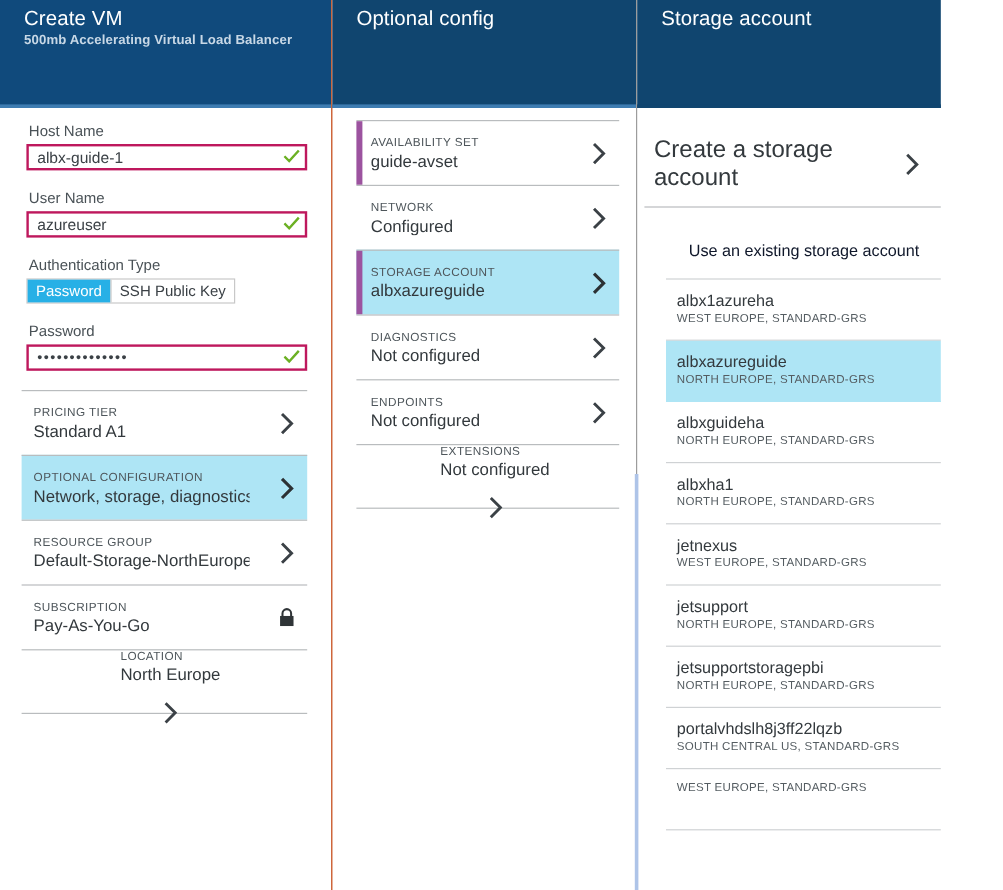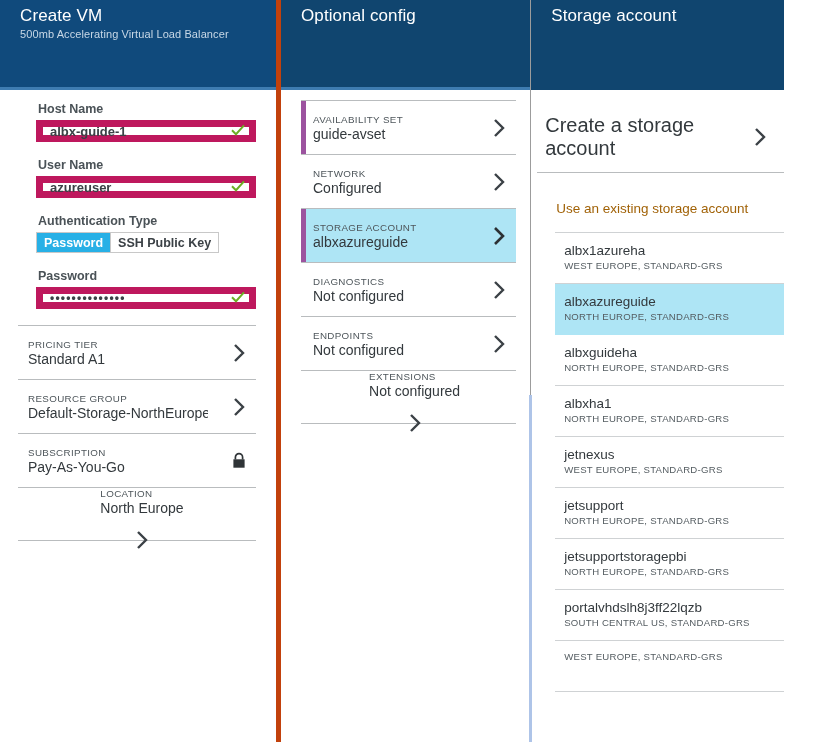"Optional config" .blade-mid { border-left: 5px solid #c2410c -> 1px solid #c2410c }
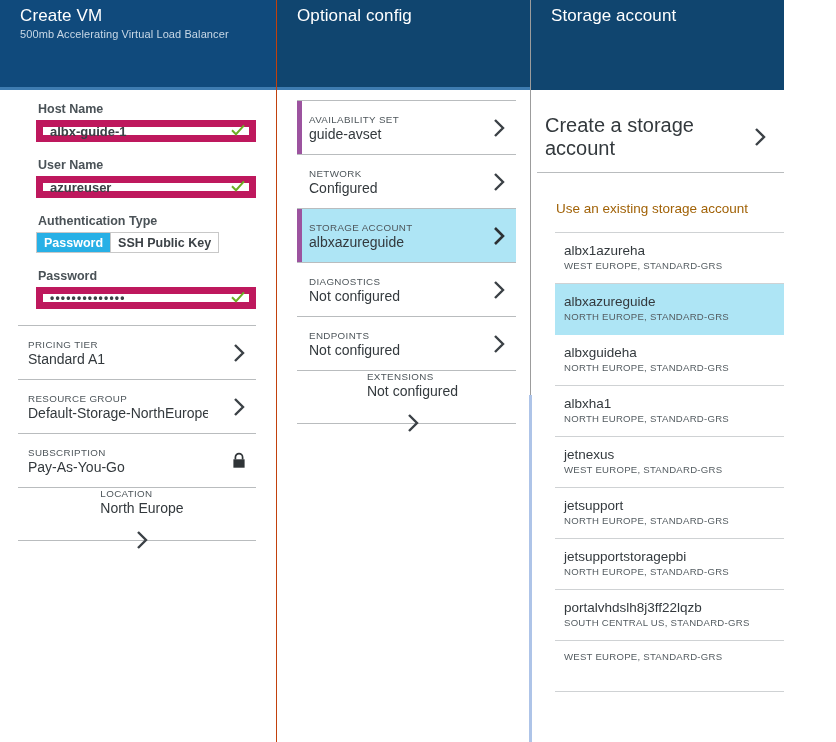"500mb Accelerating Virtual Load Balancer" .blade-subtitle { font-weight: normal -> bold }
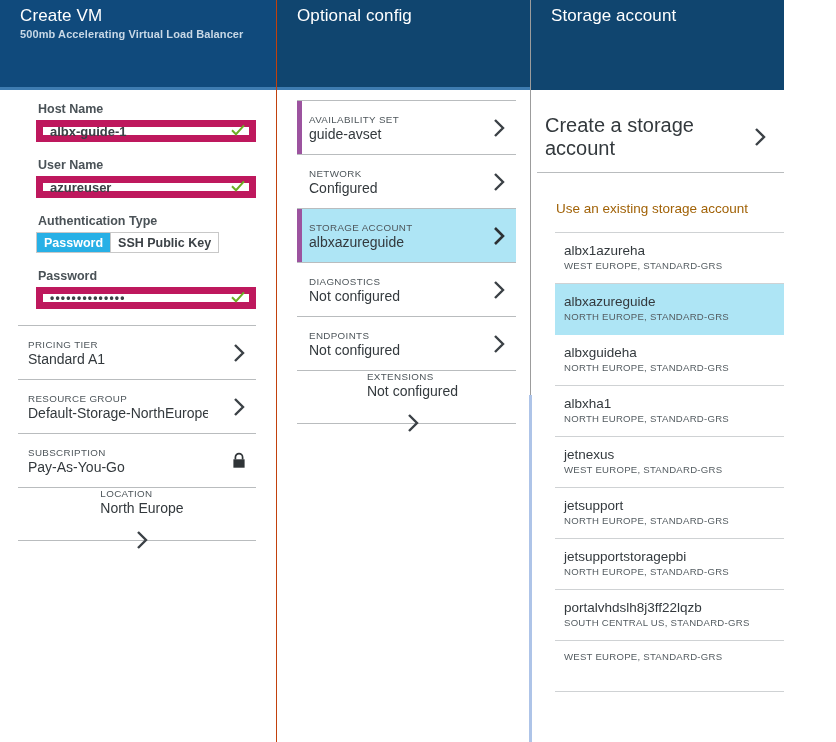"Host Name" .form { font-weight: bold -> none; padding: 12px 20px 0 36px -> 12px 20px 0 22px }
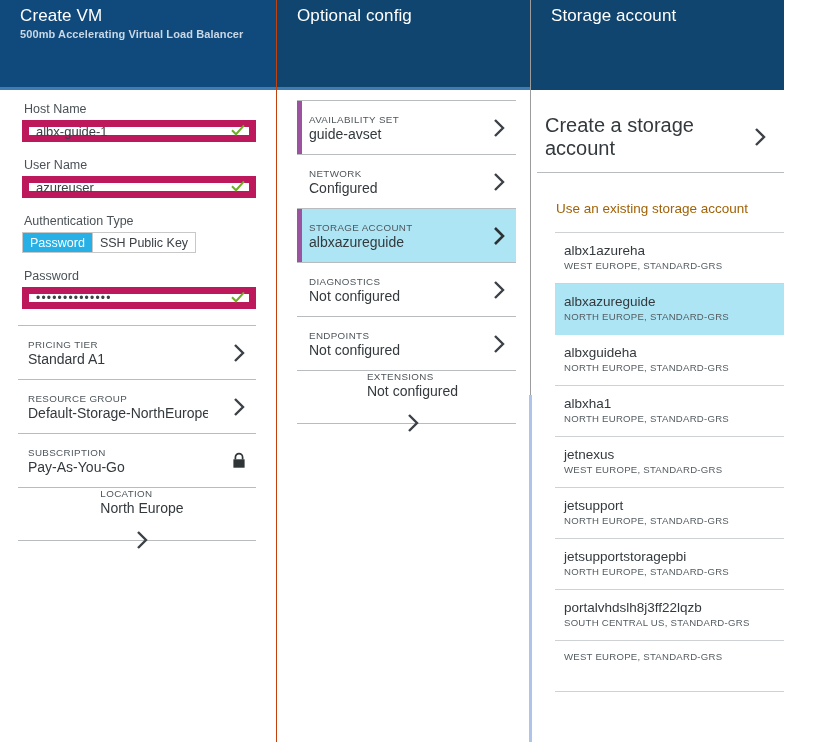"albx-guide-1" .text-input { border: 7px solid #be185d -> 2px solid #be185d }
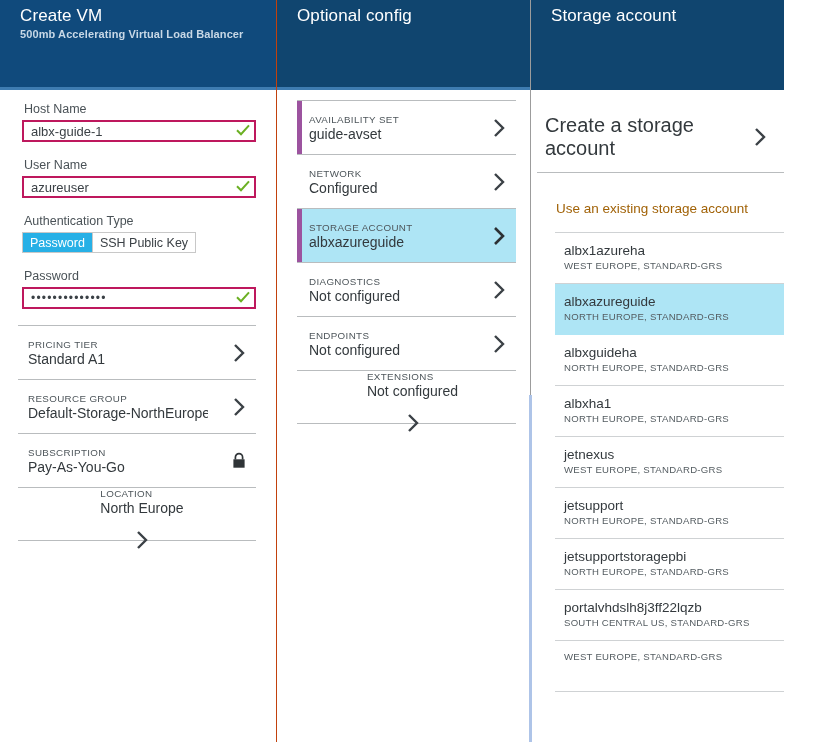"Use an existing storage account" .existing-title { color: #a16207 -> #0f172a; text-align: none -> center }
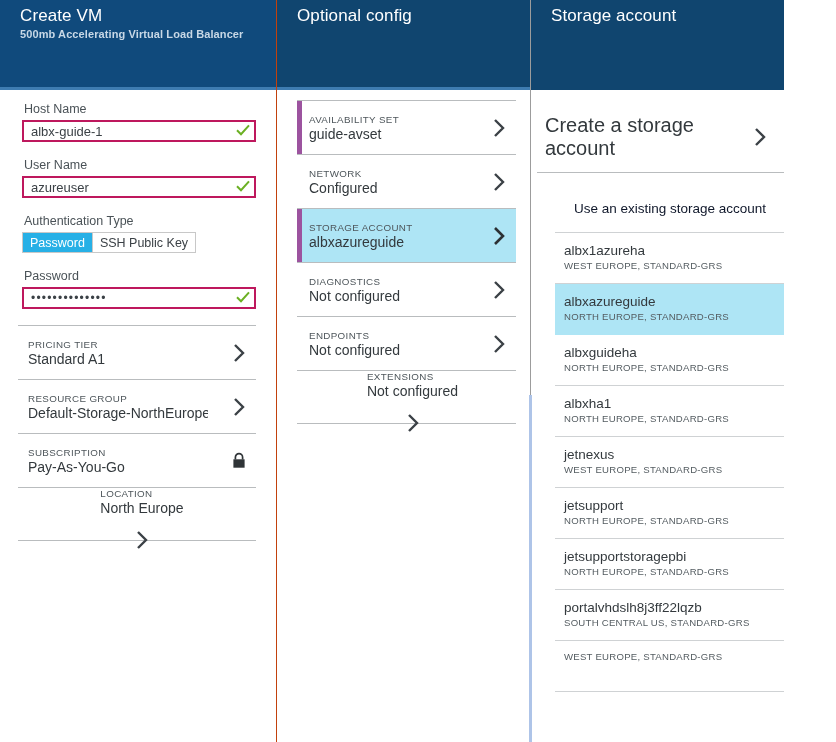"OPTIONAL CONFIGURATION" div.row { html: none -> <div> <div> <div>OPTIONAL CONFIGURATION</div> <div>Network, storage, diagnostics</div> </div> <div> <svg> <path></path> </svg> </div> </div> }
